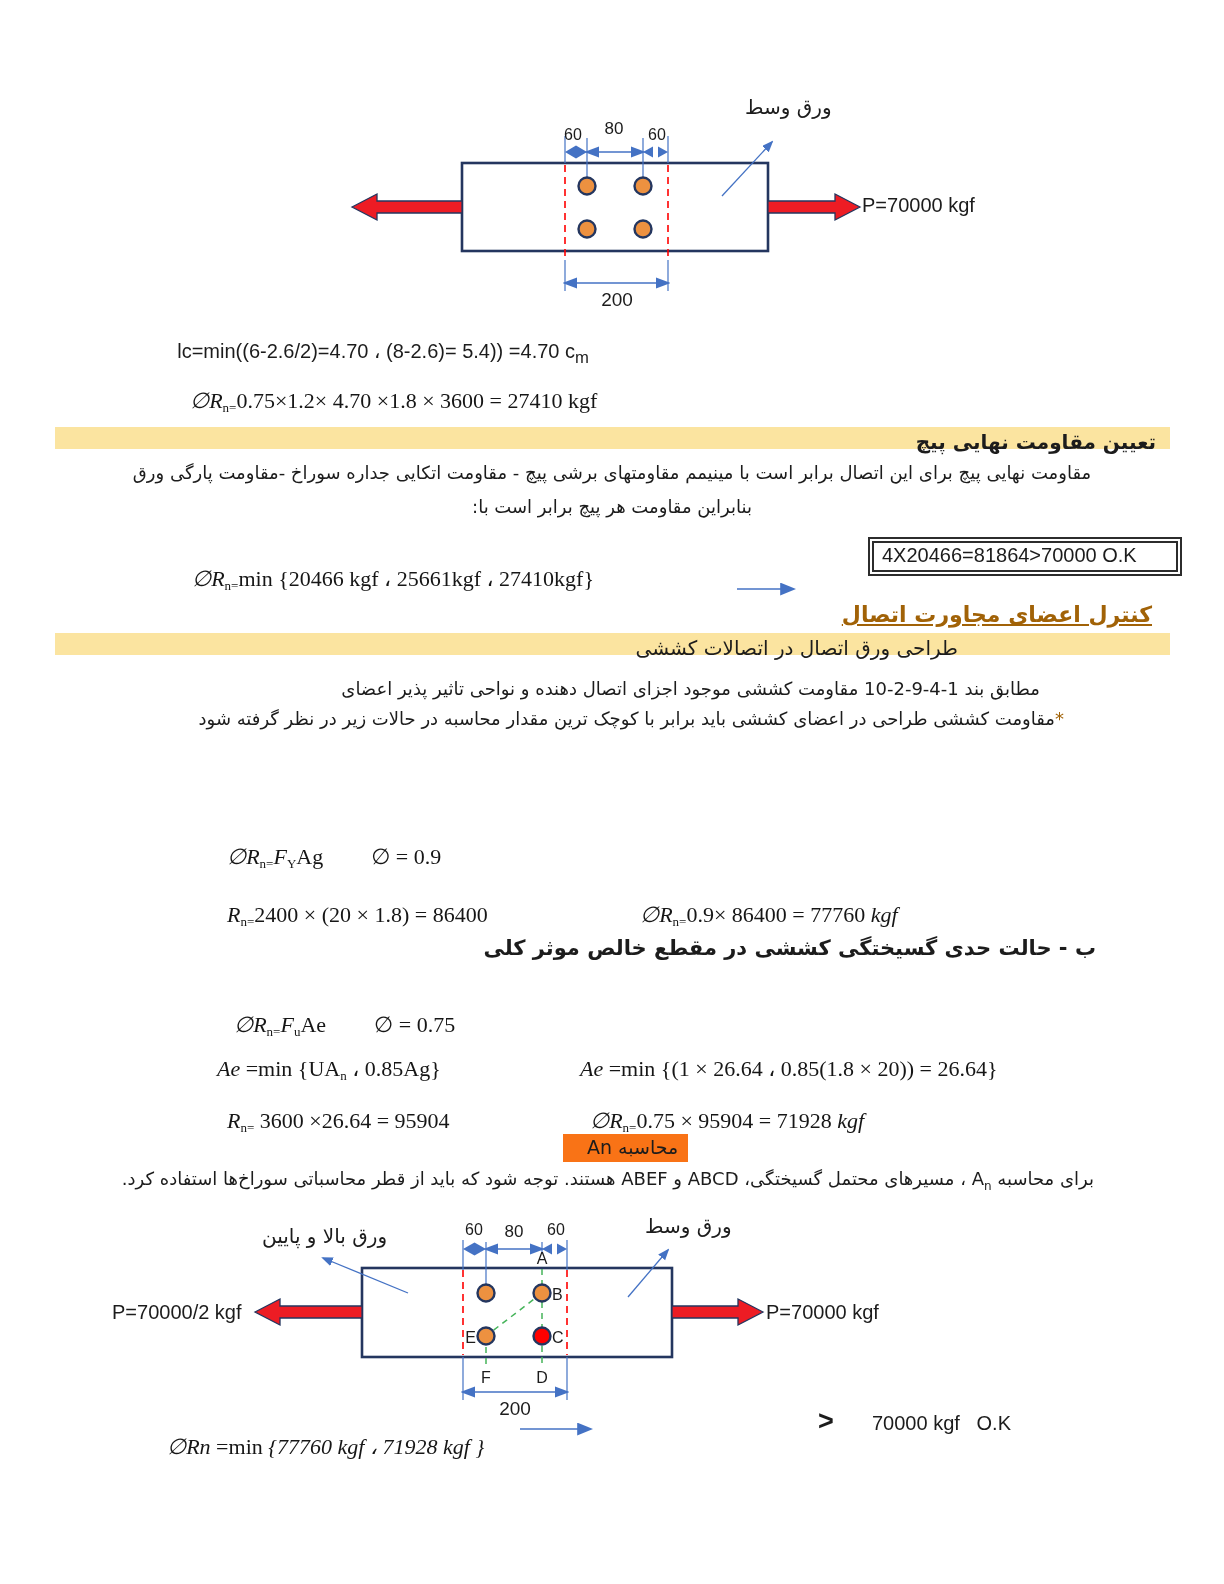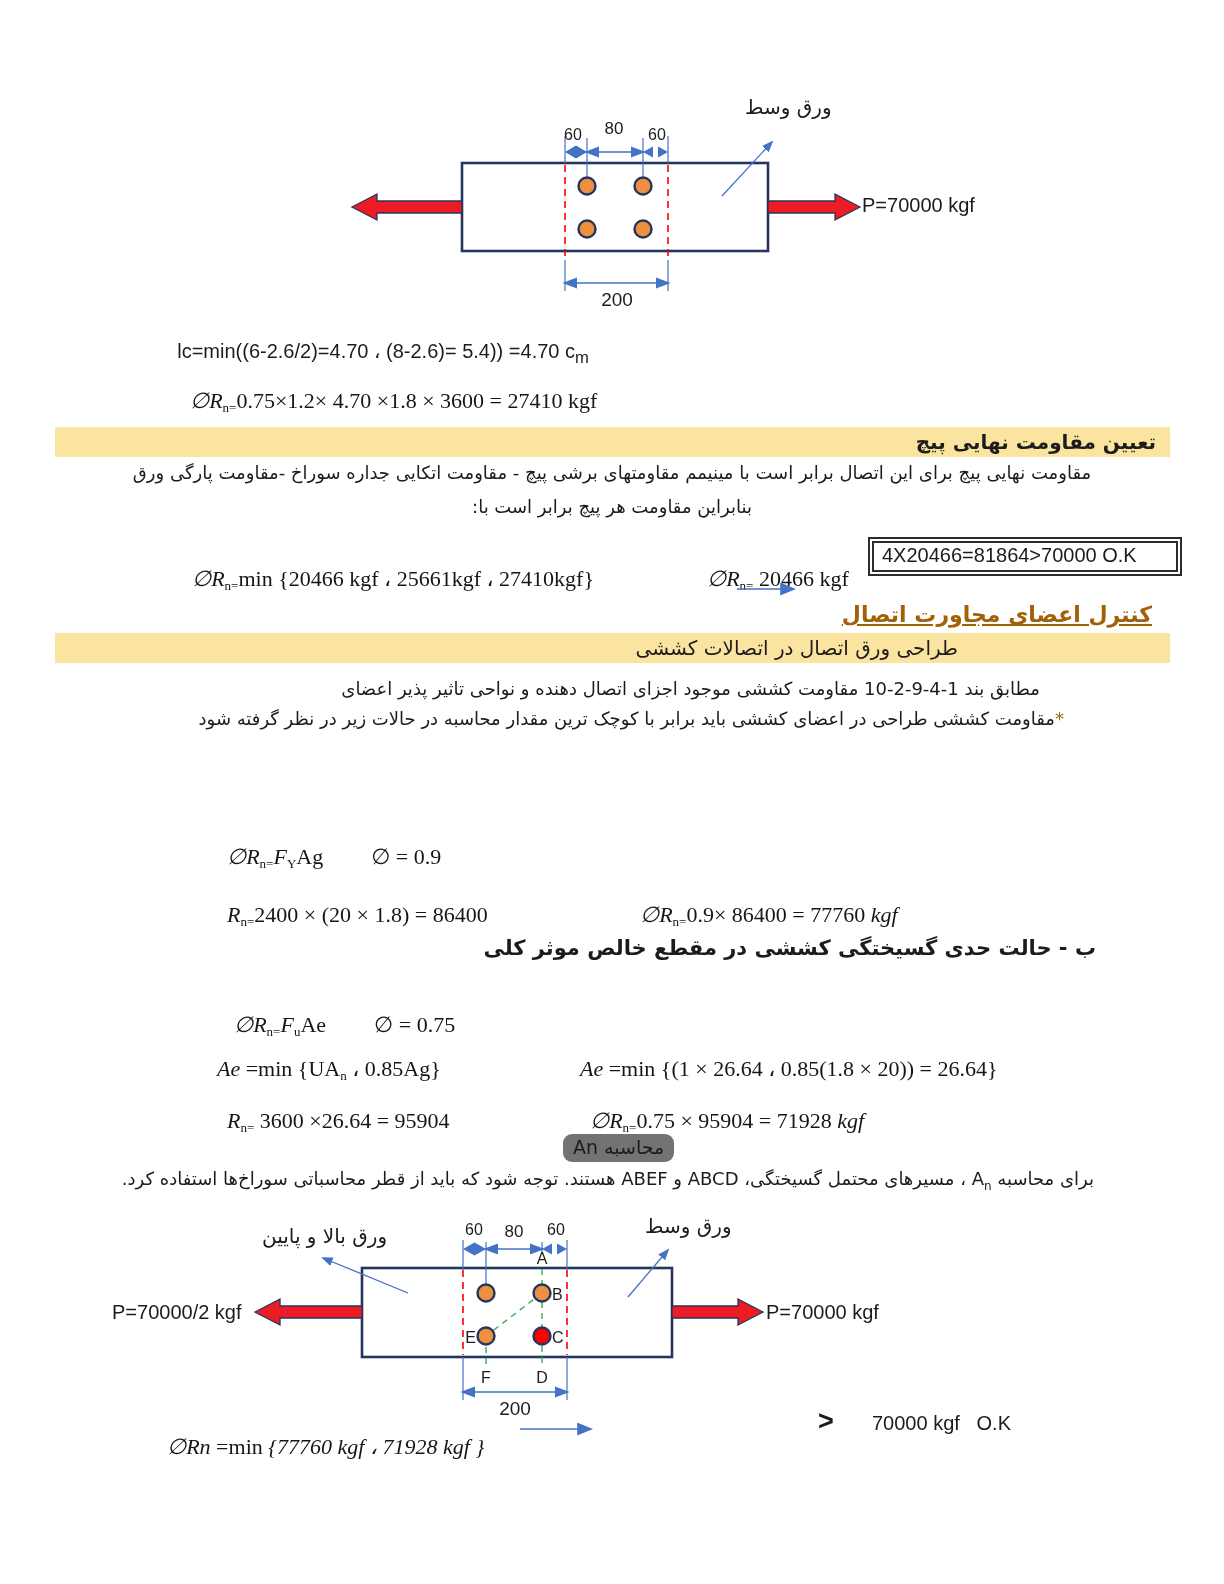"تعیین مقاومت نهایی پیچ" .band { height: 30px -> 22px }
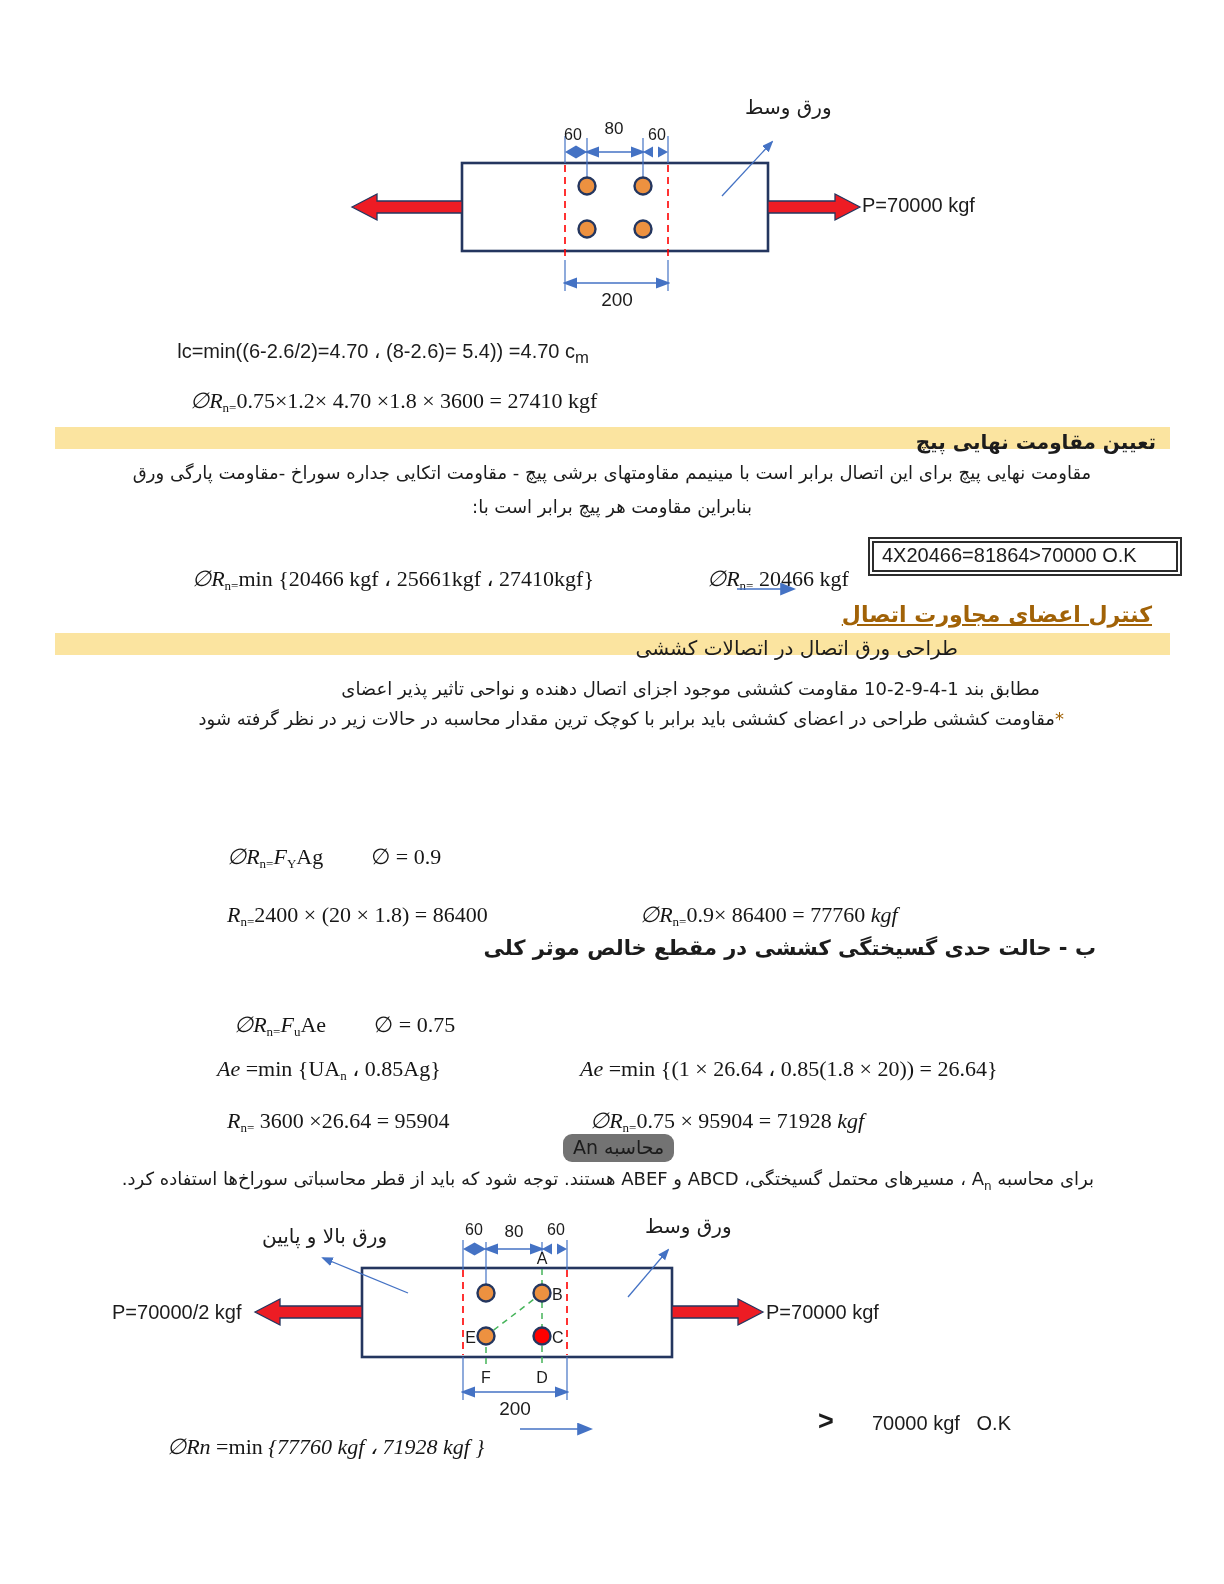"∅Rn= 20466 kgf" div.abs { html: <div> <span>∅R</span><sub>n=</sub><span> 20466 kgf</span> </div> -> none }
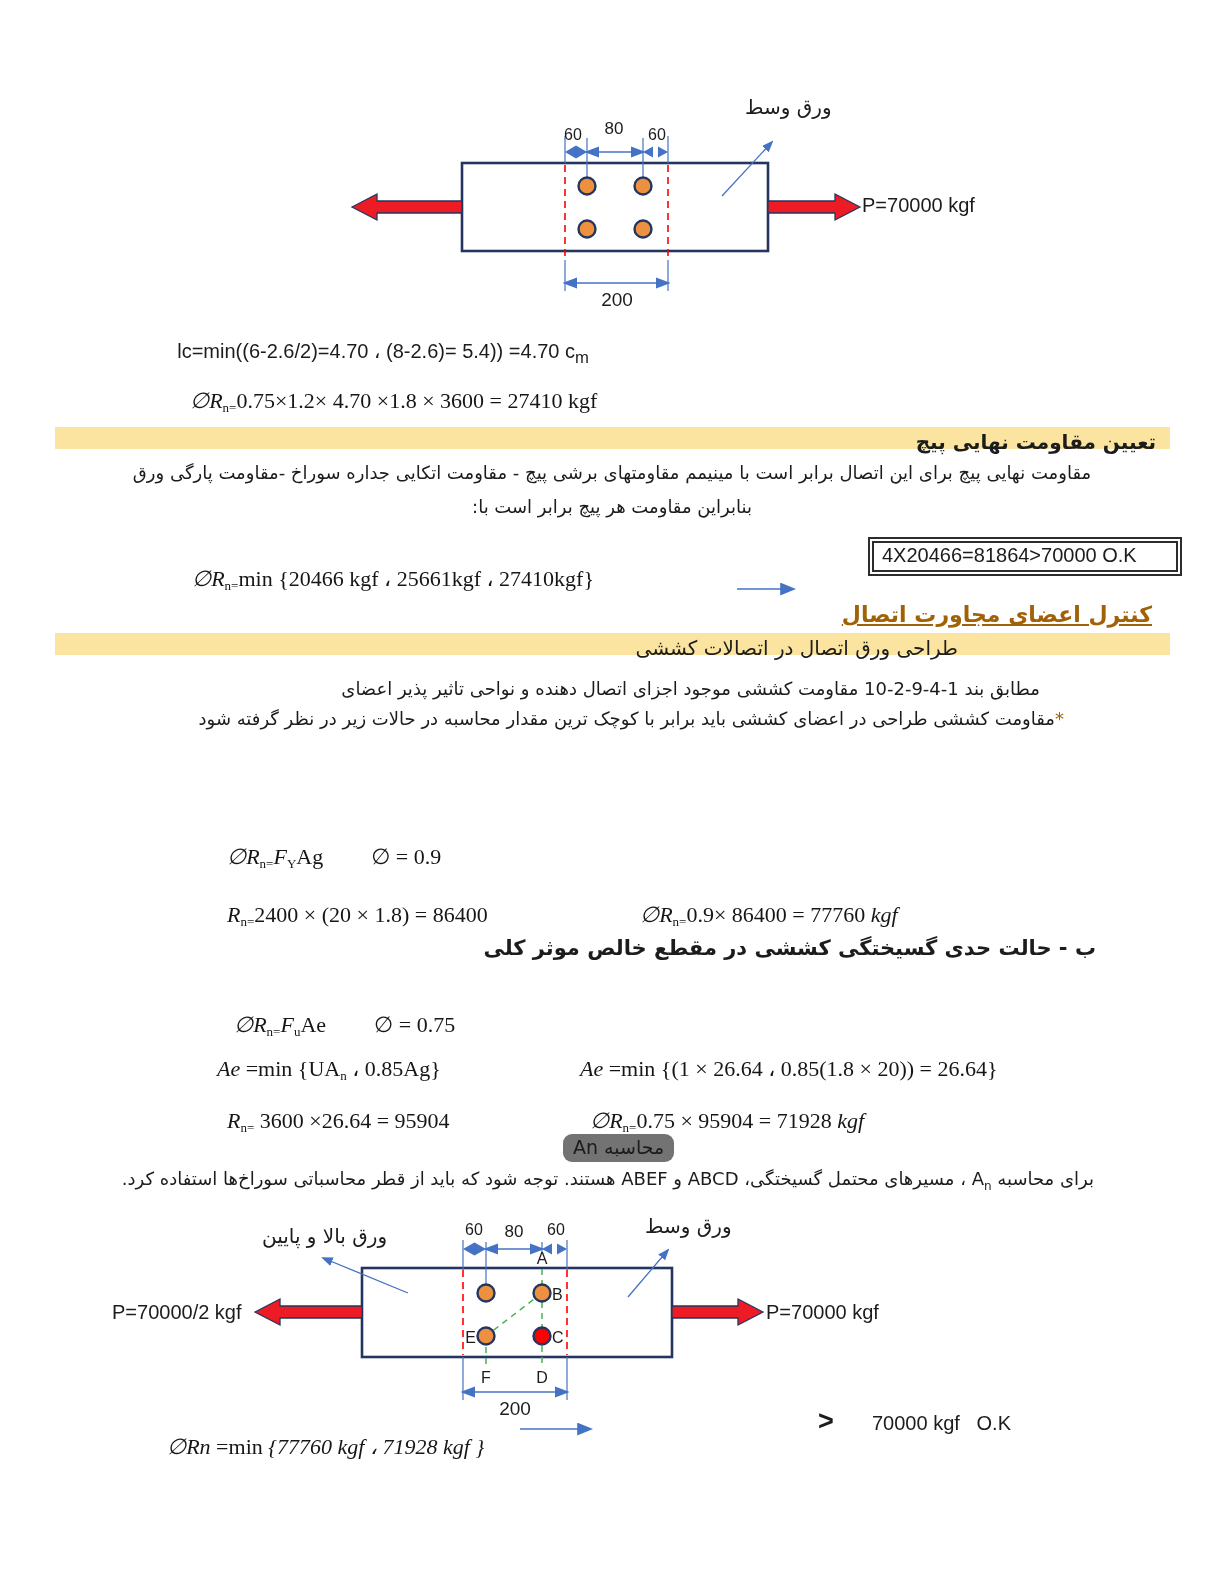"محاسبه An" .chip { background: #737373 -> #f97316; border-radius: 9px -> none; padding: 2px 10px 4px 10px -> 2px 10px 4px 24px }
